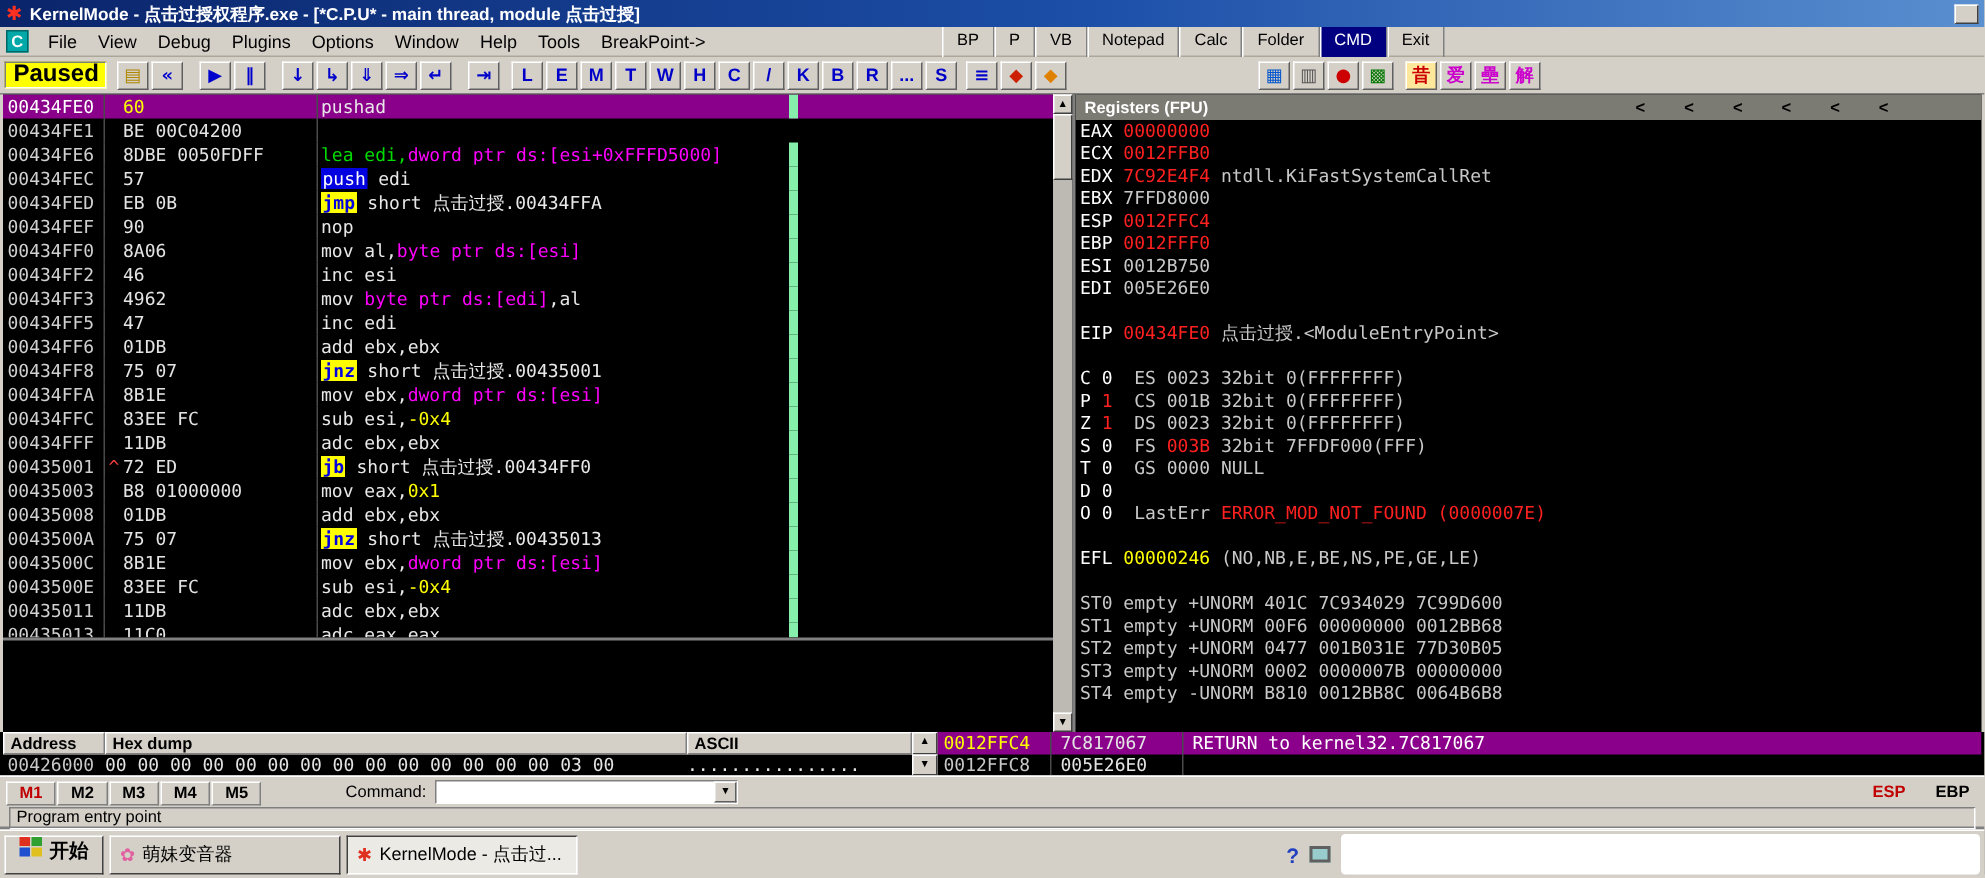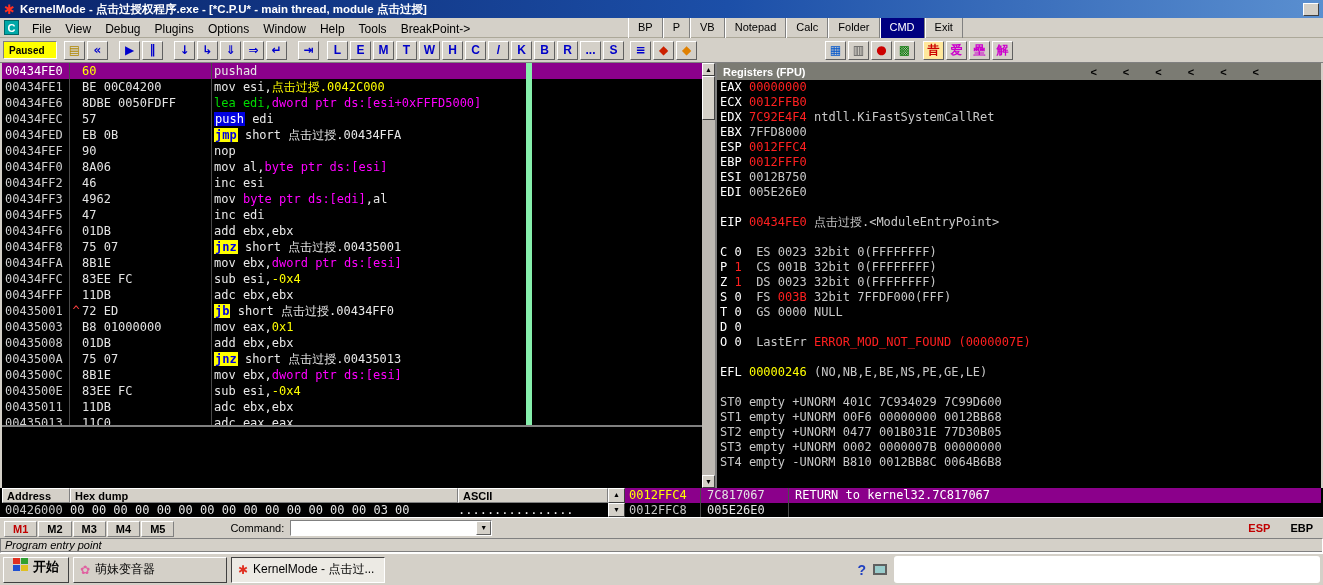"Paused" .paused { font-size: 10px -> 16px; width: 54px -> 68px }
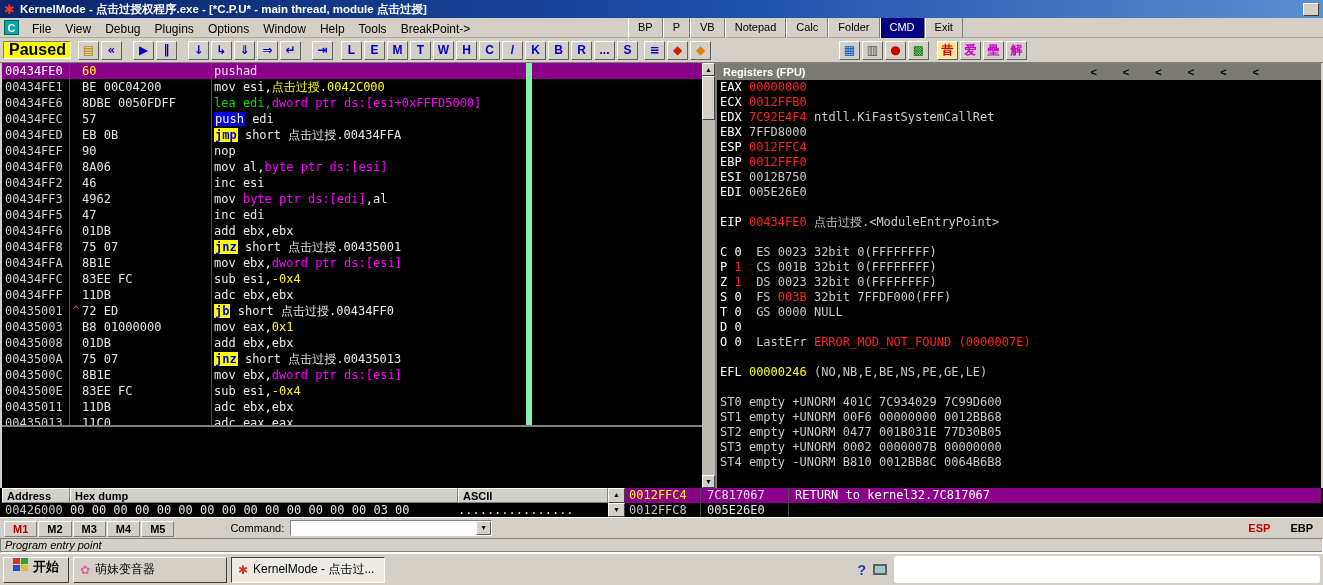"mov esi,点击过授.0042C000" span.d-ins { html: <span><span>mov esi,</span><span>点击过授.0042C000</span></span> -> none }
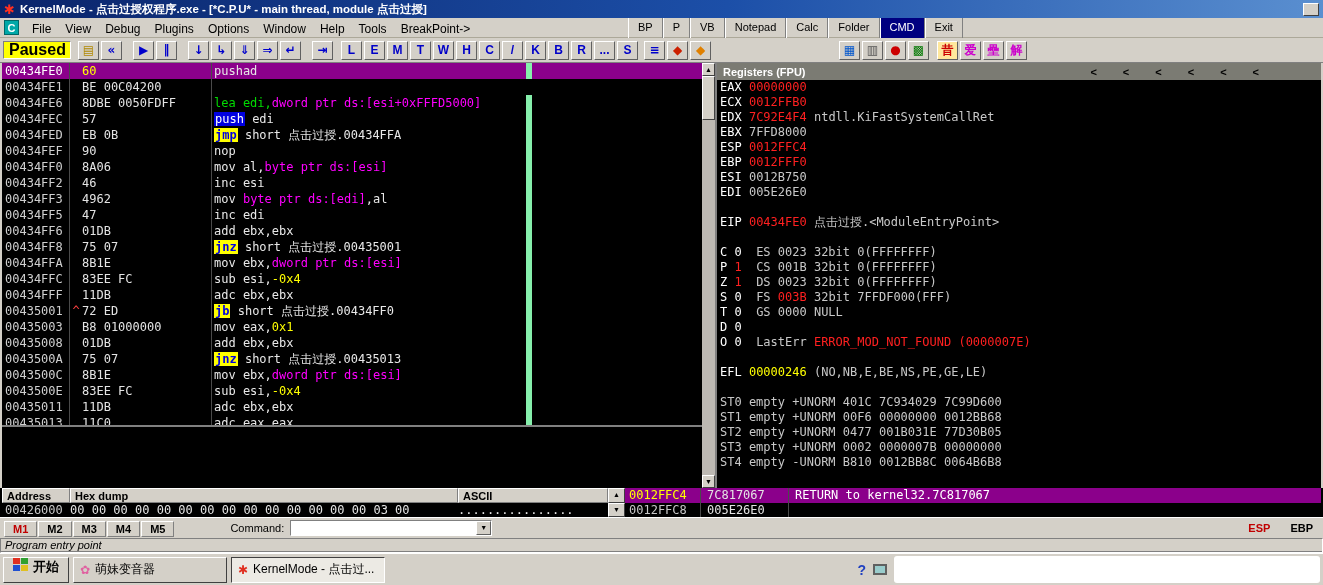"Program entry point" #status-bar { font-style: italic -> none; padding: 1px 0 -> 1px 6px }
